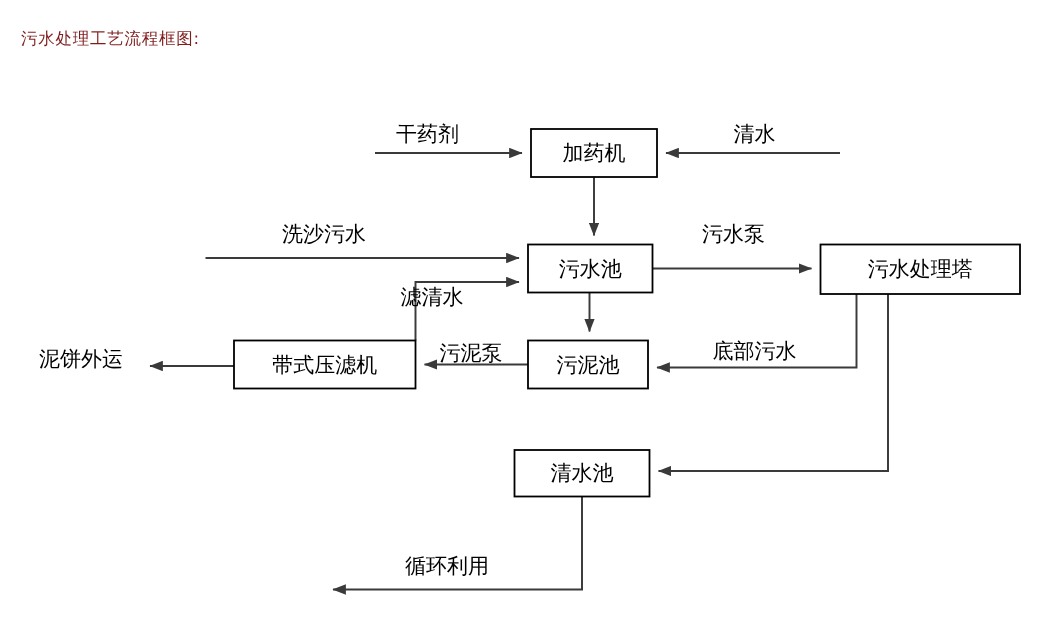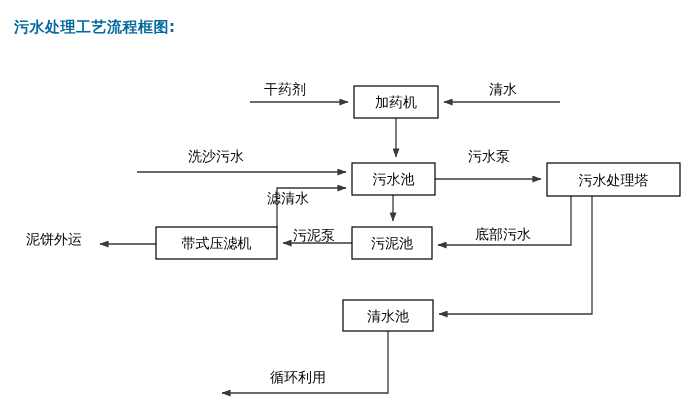"污水处理工艺流程框图:" #title { color: #0369a1 -> #7f1d1d; font-size: 15px -> 11px; font-weight: bold -> normal }
